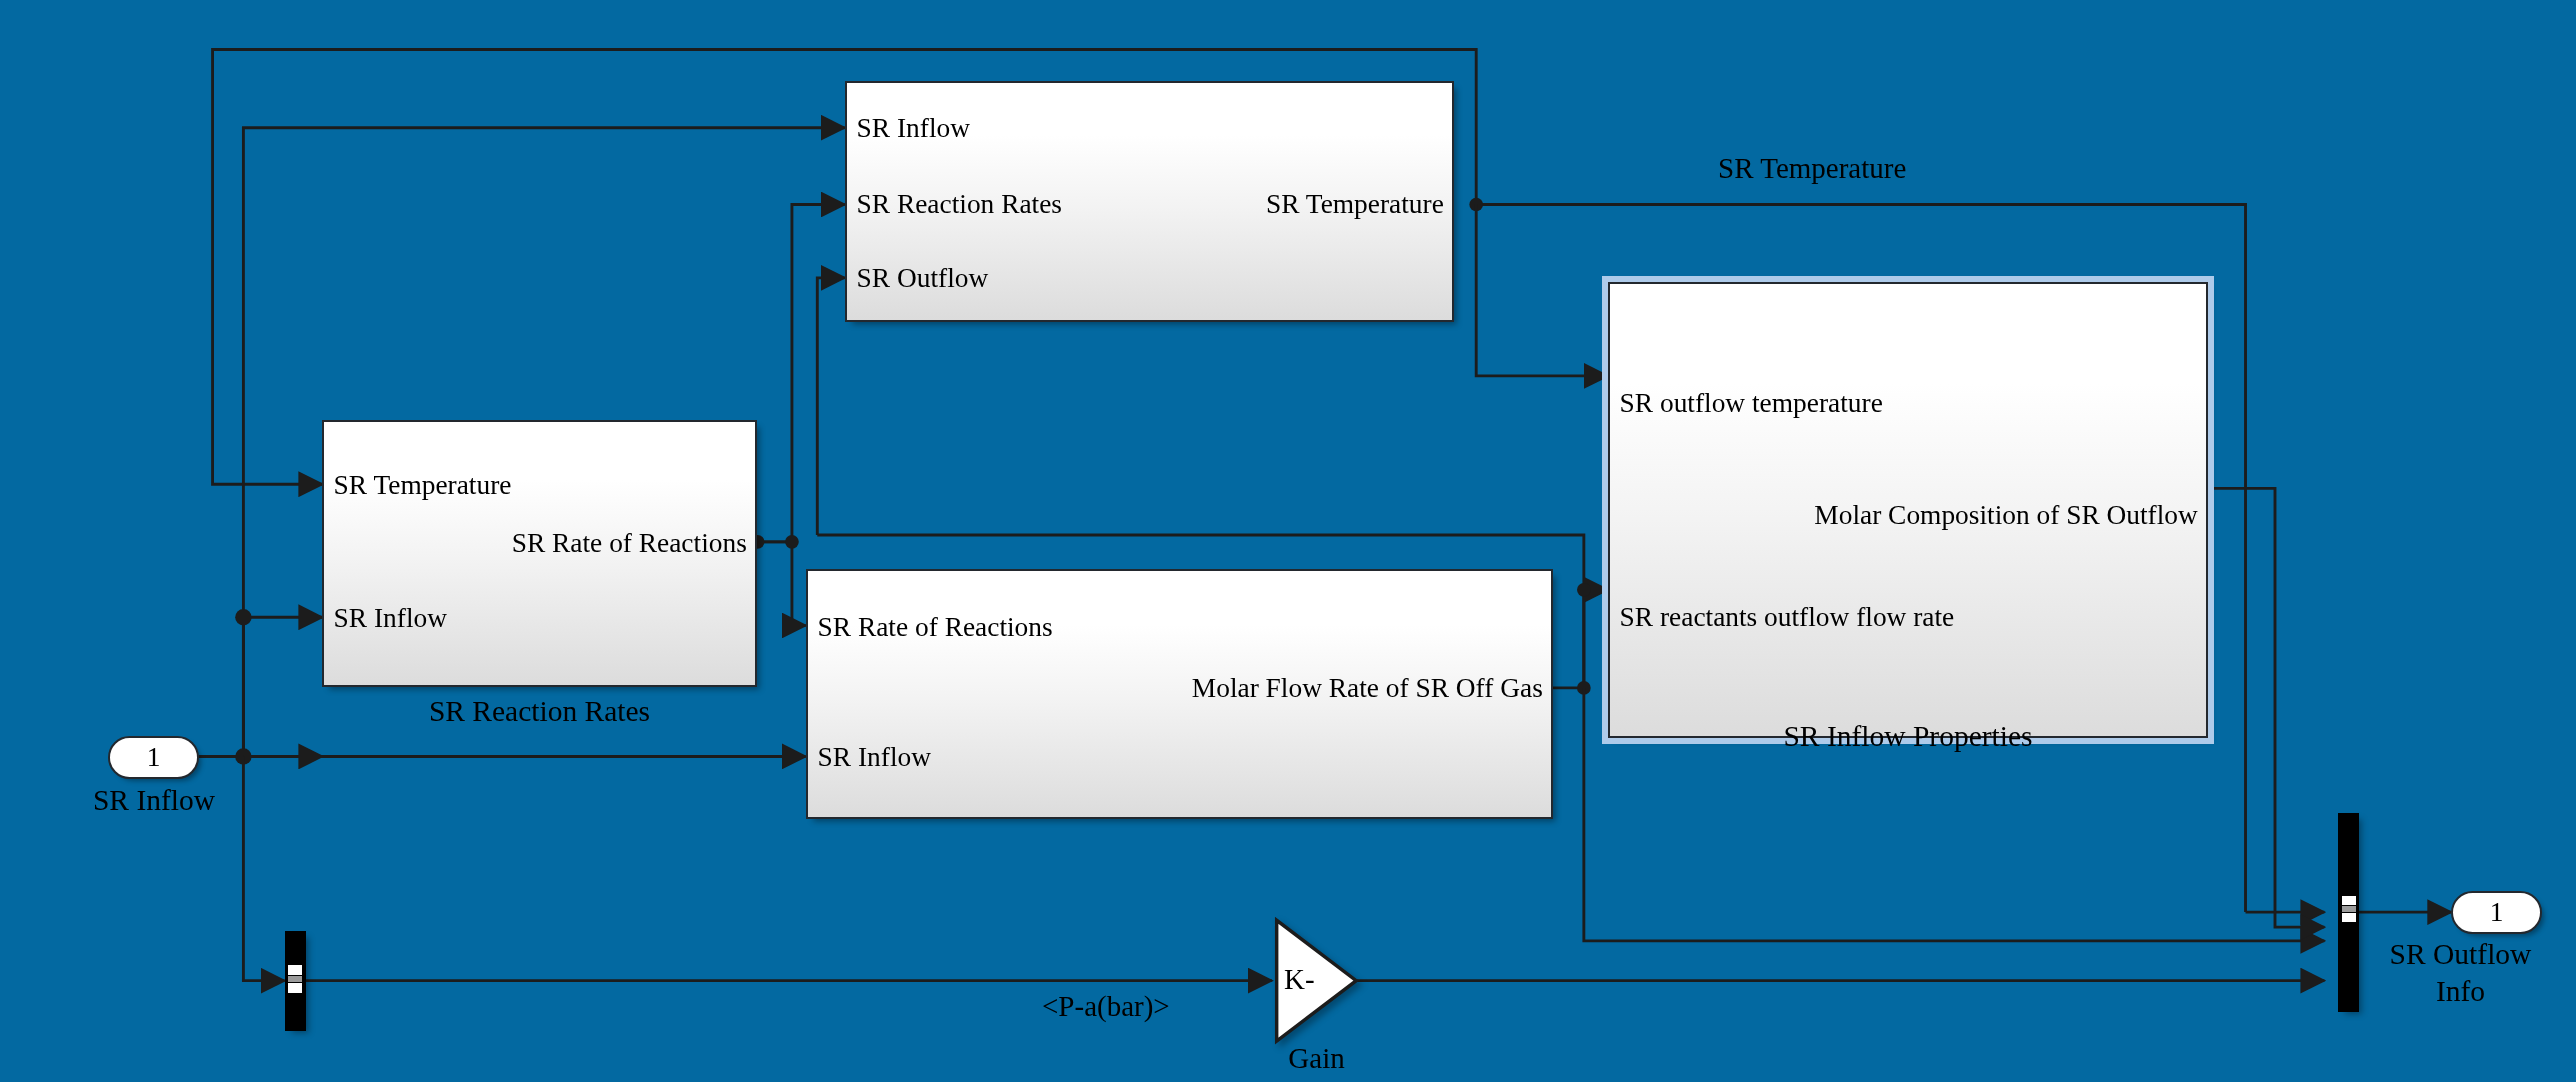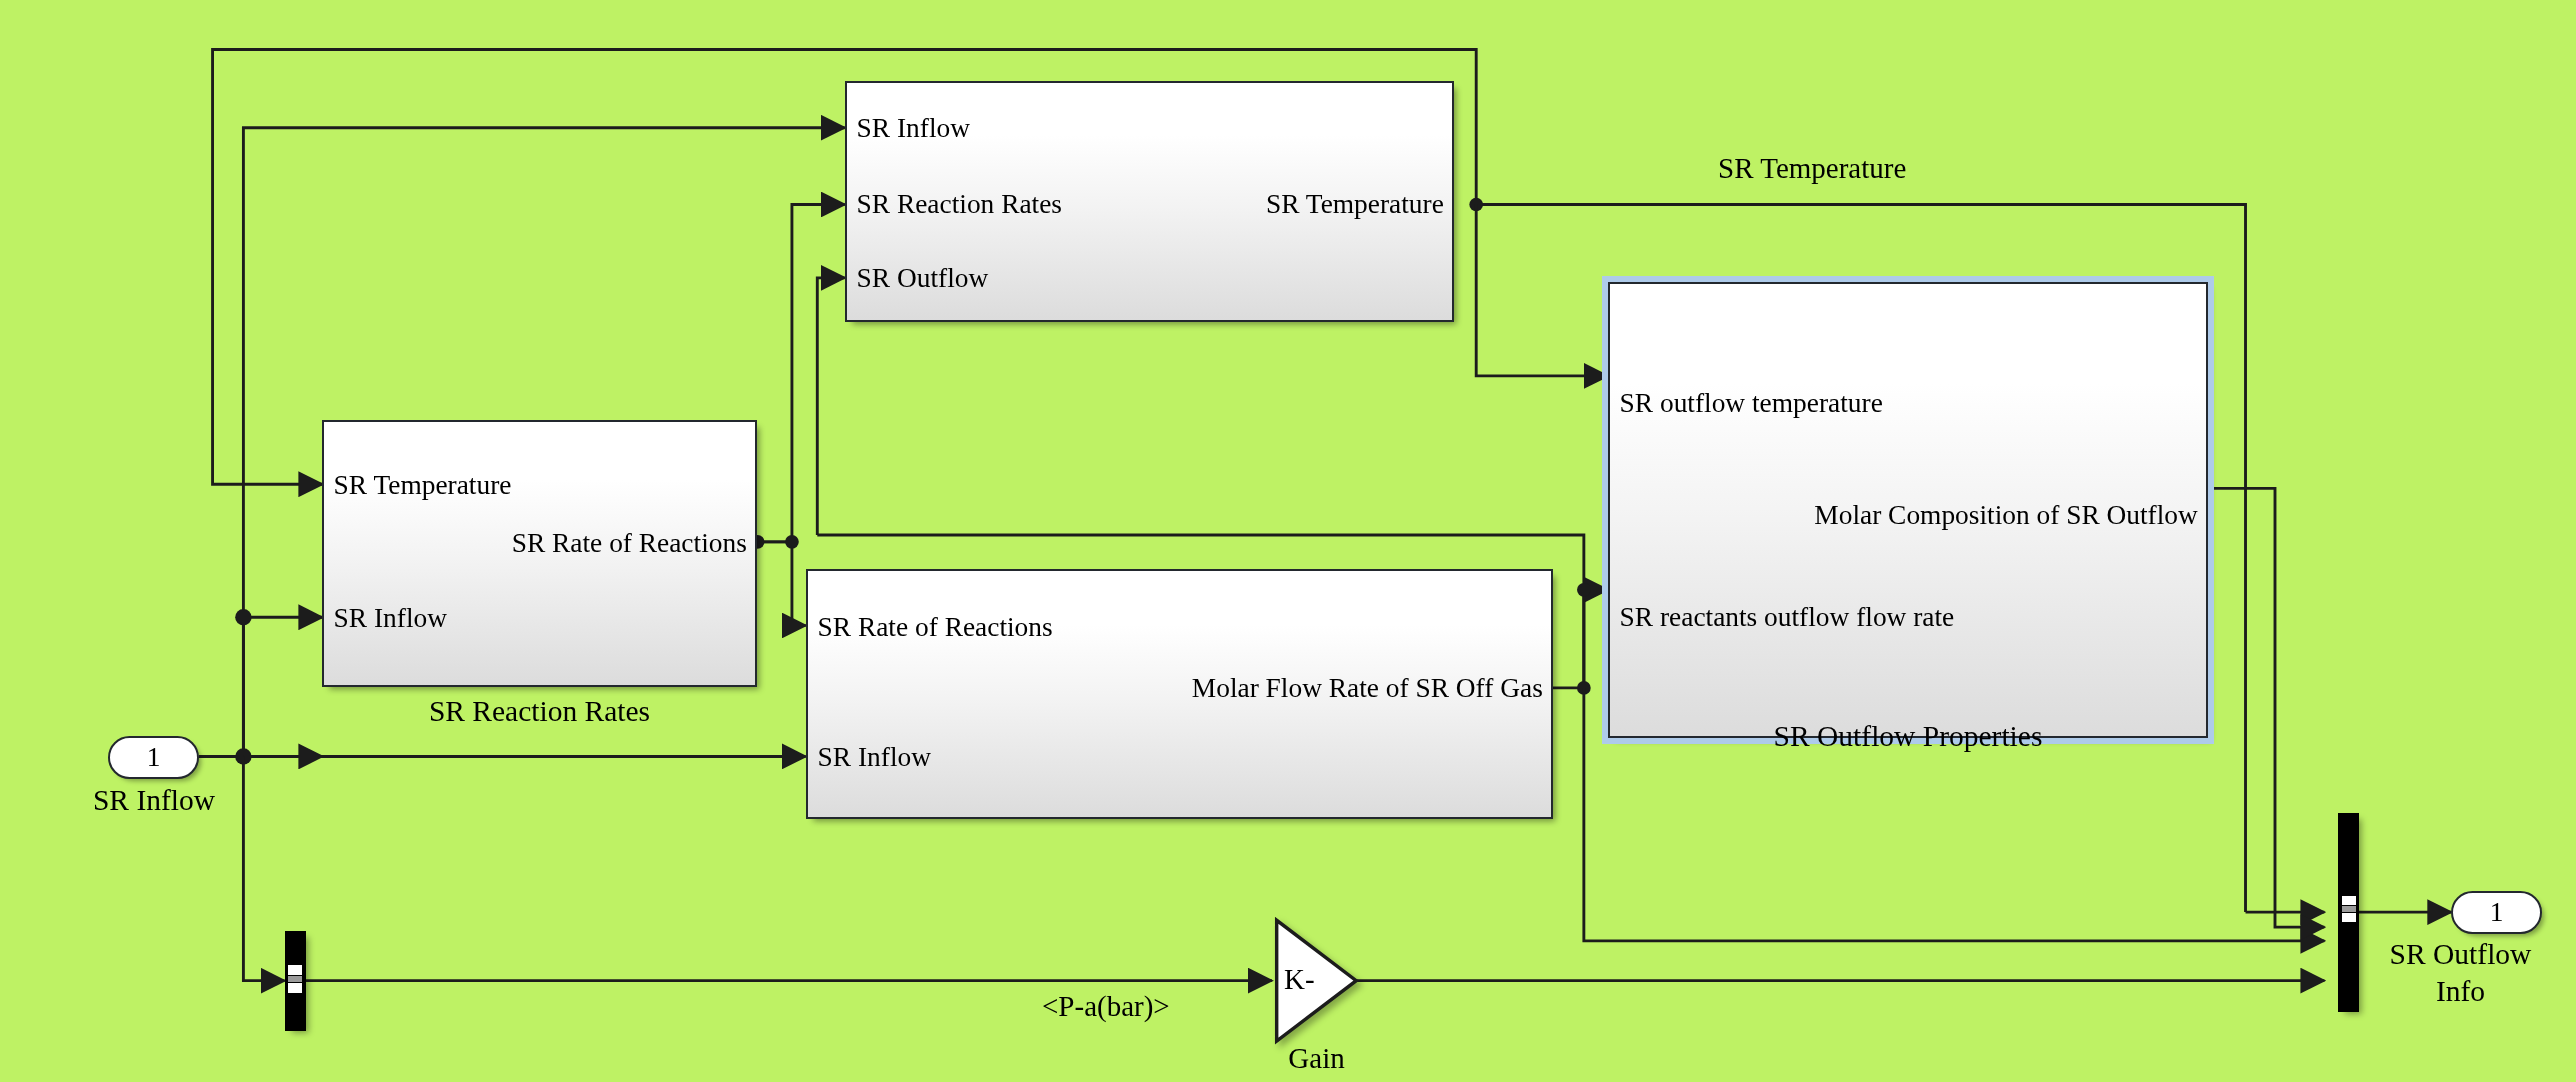"SR Inflow" #canvas { background: #bef264 -> #0369a1 }
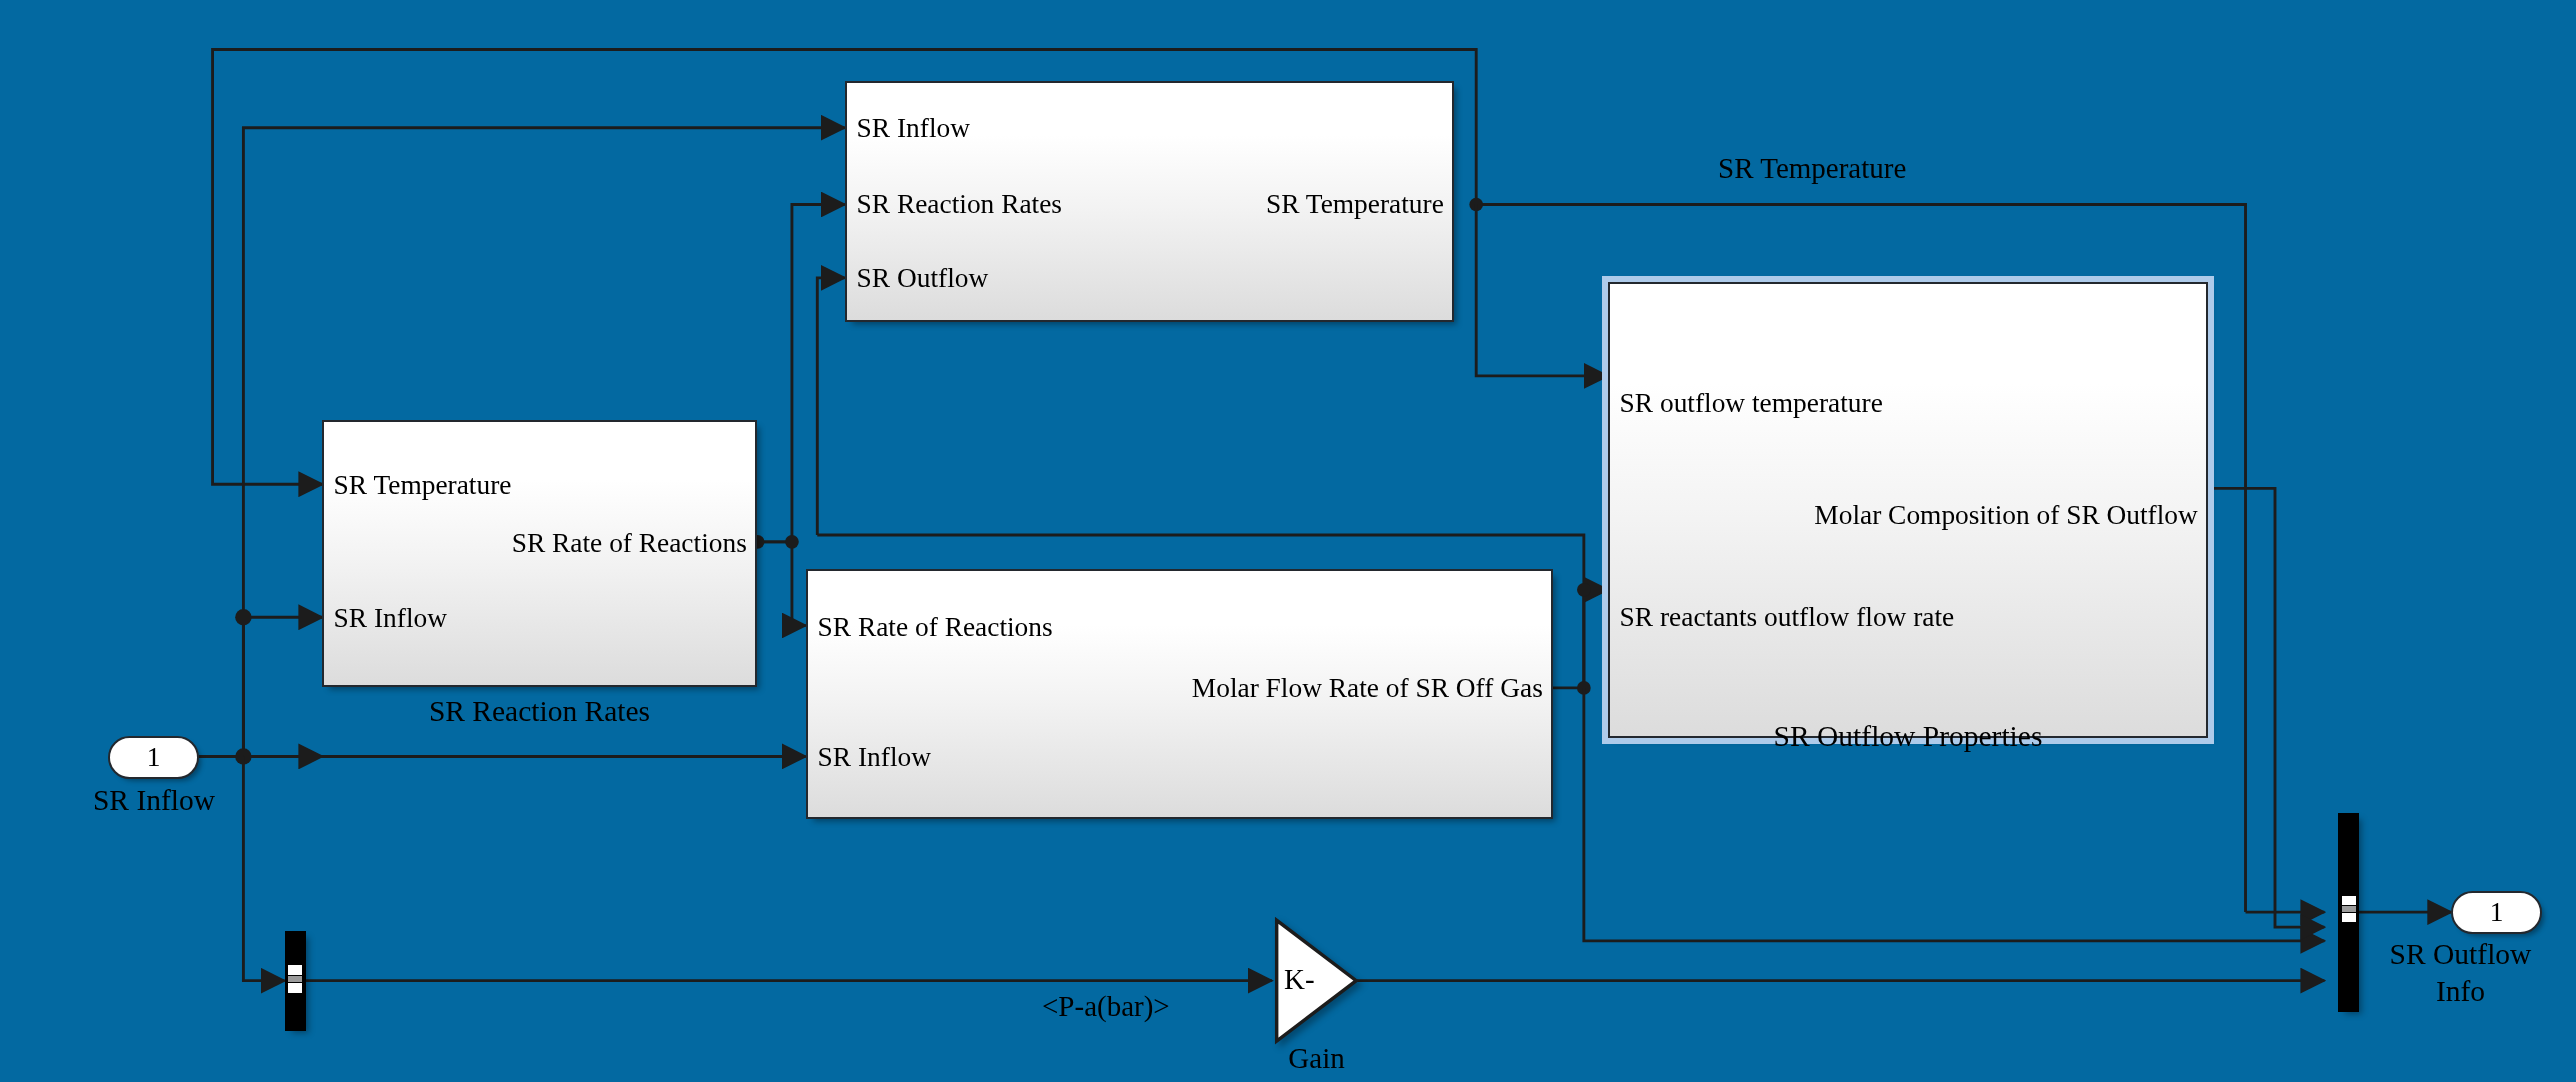"SR Outflow Properties" div.blk-name { text: Outflow -> Inflow }
